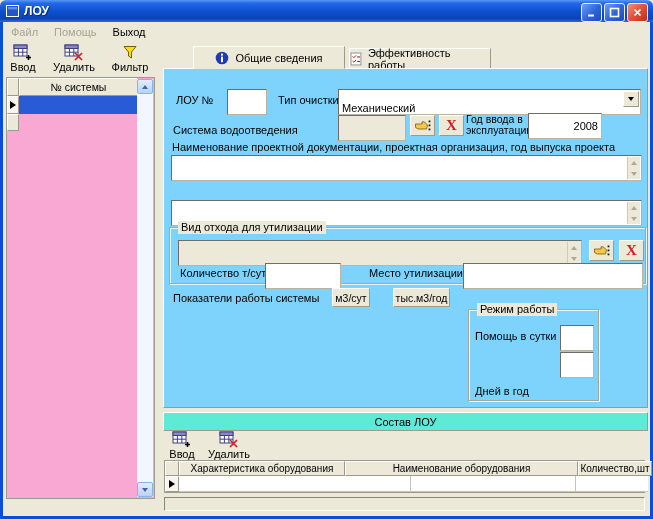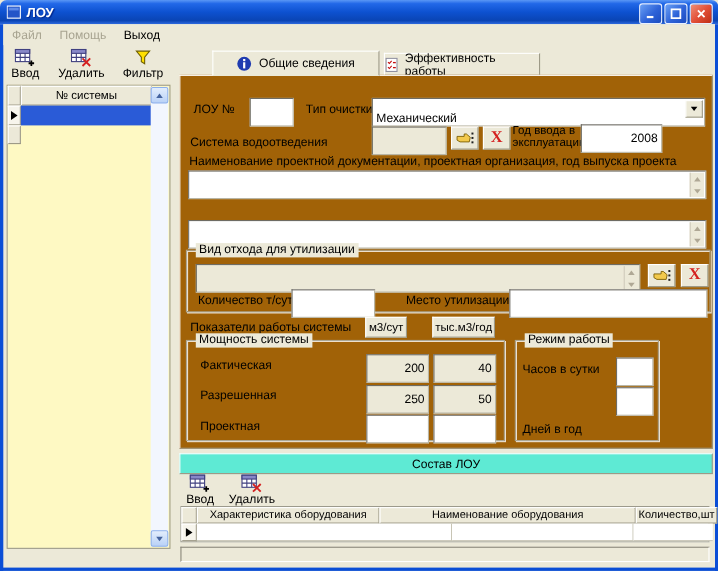"№ системы" div.abs { background: #fef9c3 -> #f9a8d4 }
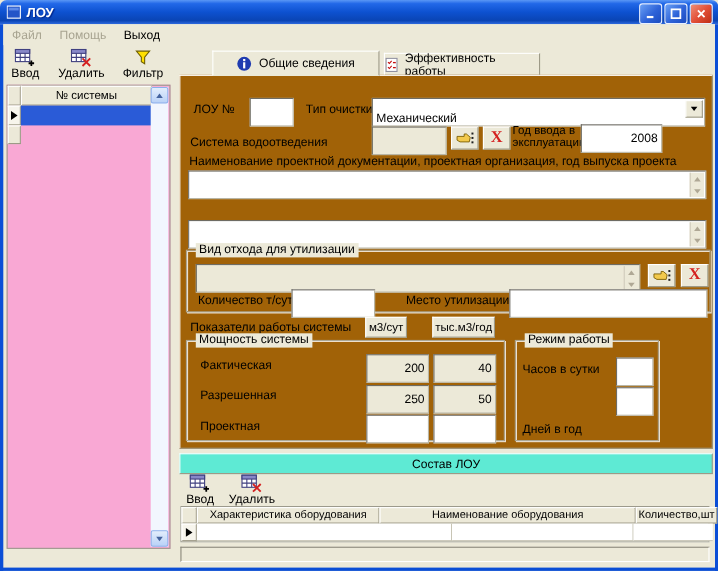"ЛОУ №" .panel { background: #a16207 -> #7dd3fc }
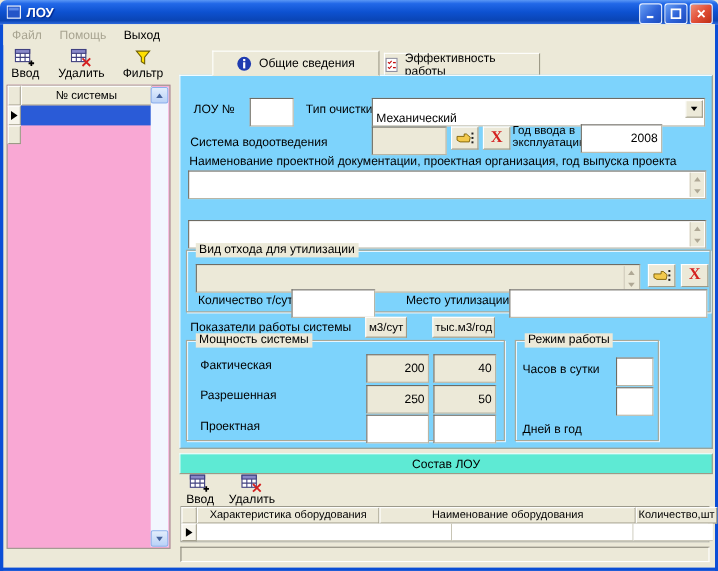"Мощность системы" div.abs { html: <div> <span>Мощность системы</span> <span>Фактическая</span> <input> <input> <span>Разрешенная</span> <input> <input> <span>Проектная</span> <input> <input> </div> -> none }
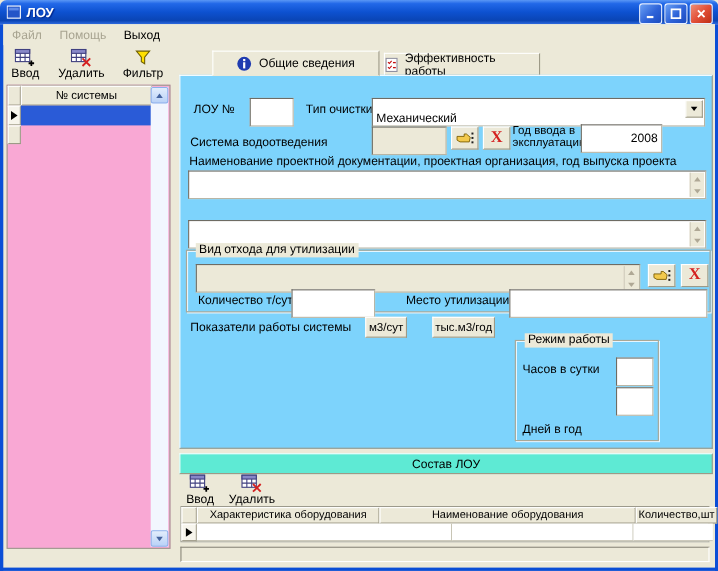"Часов в сутки" span.abs { text: Часов -> Помощь }
